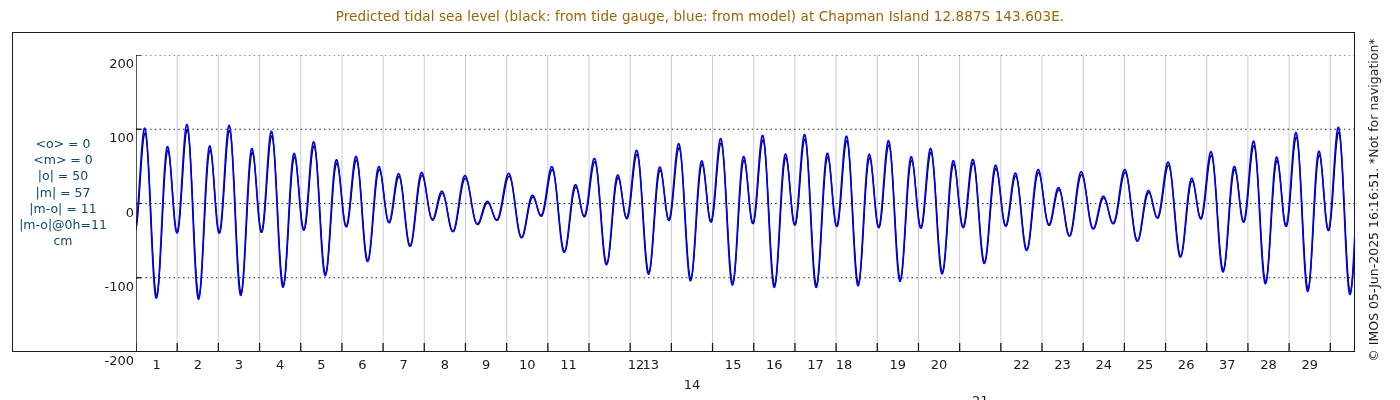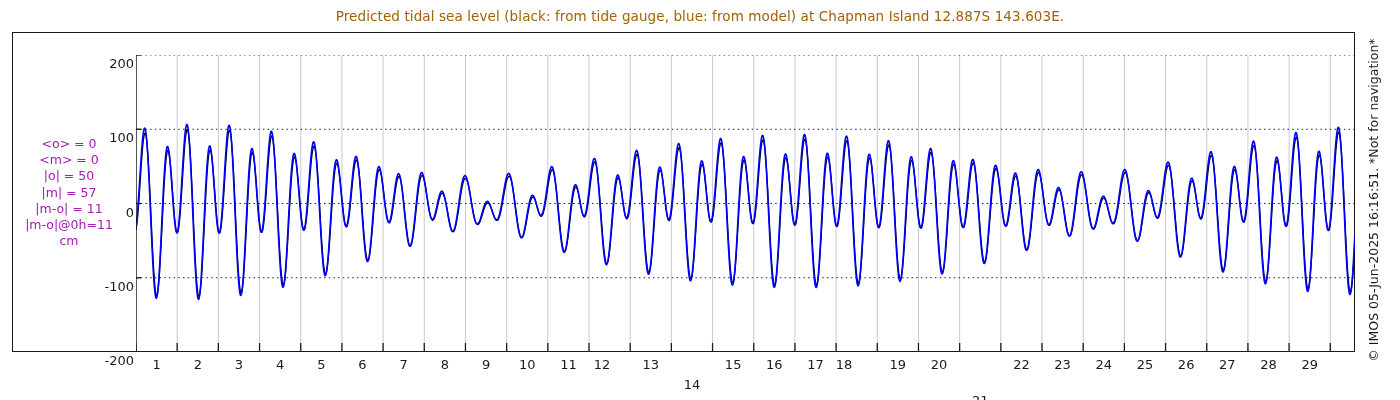"<o> = 0" #stats-block { color: #a21caf -> #0c4a6e; left: 10px -> 4px }
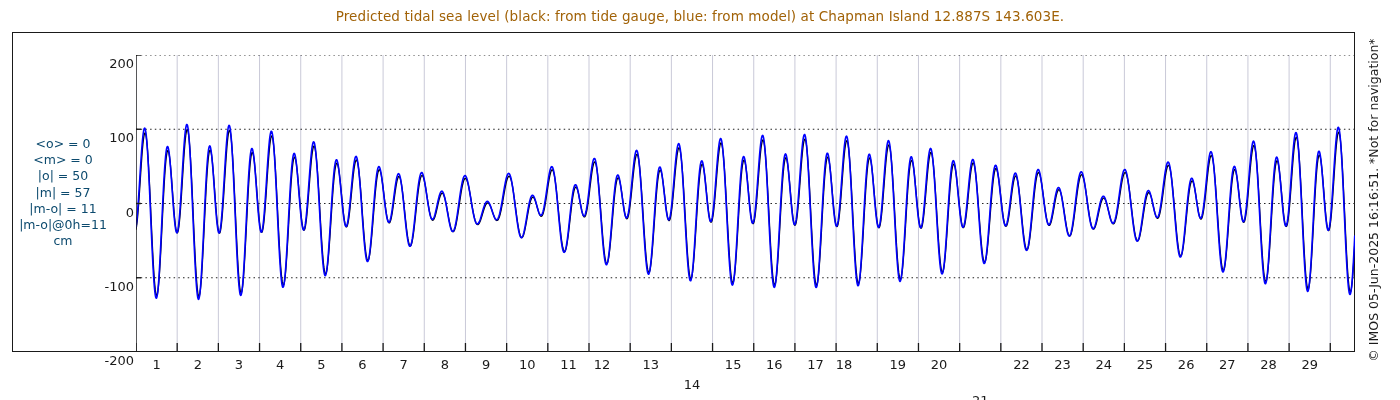"12" div.xtick-label { left: 466px -> 500px }
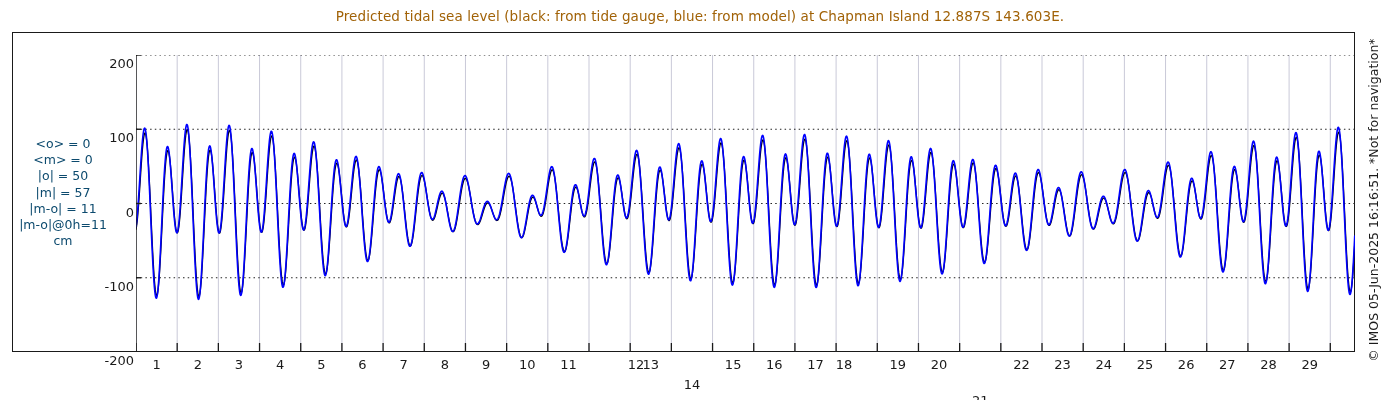"27" div.xtick-label { text: 27 -> 37 }
